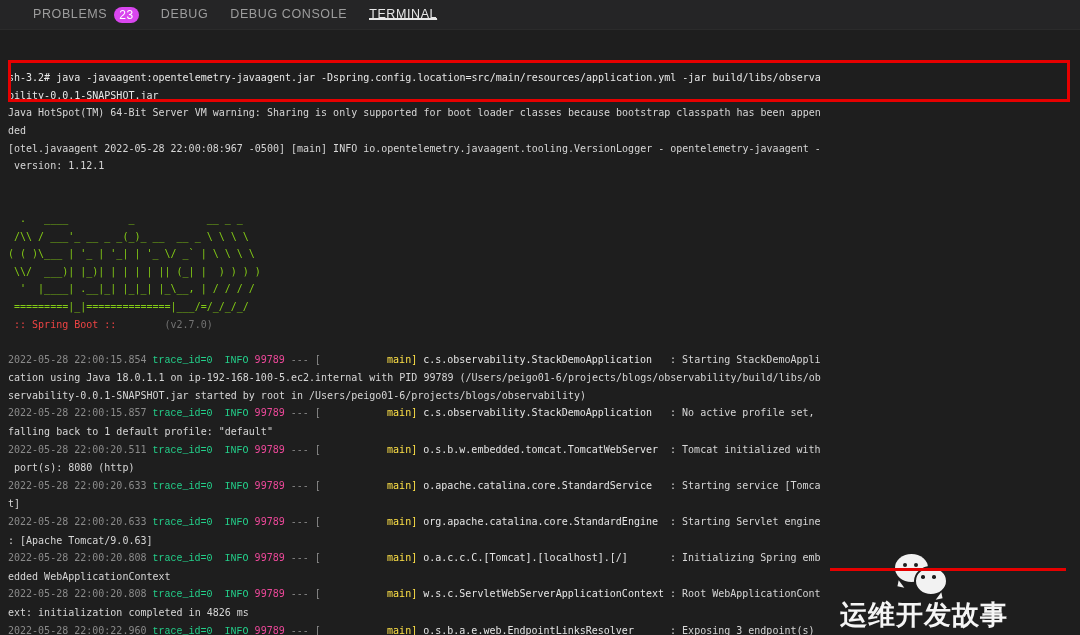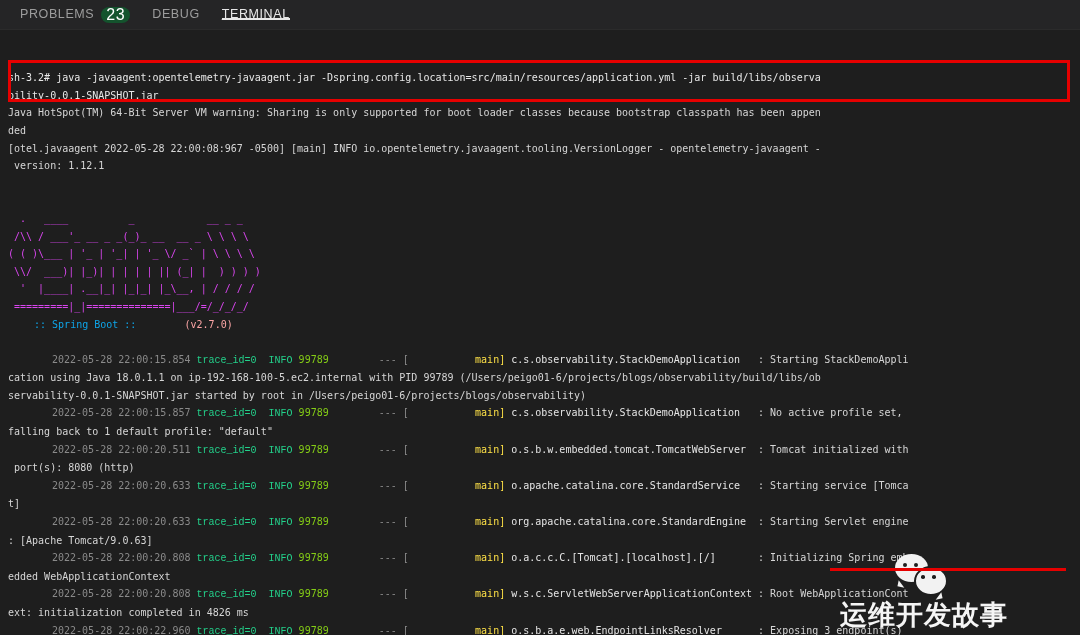"PROBLEMS" #panel-tabbar { padding-left: 20px -> 33px }
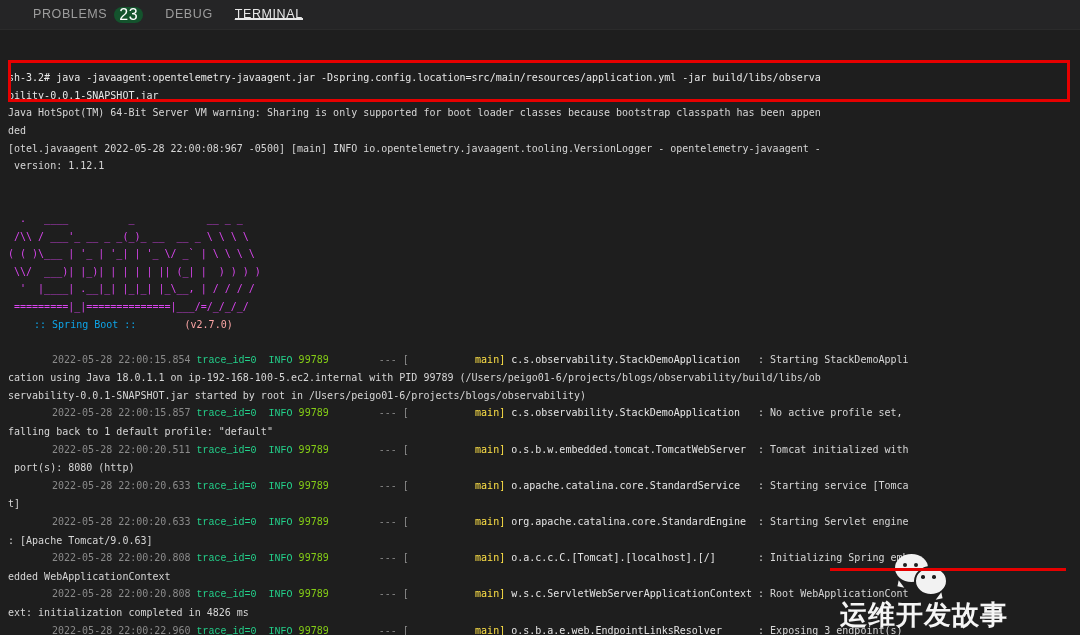"23" .tab-badge { background: #14532d -> #d946ef; font-size: 16px -> 12px }
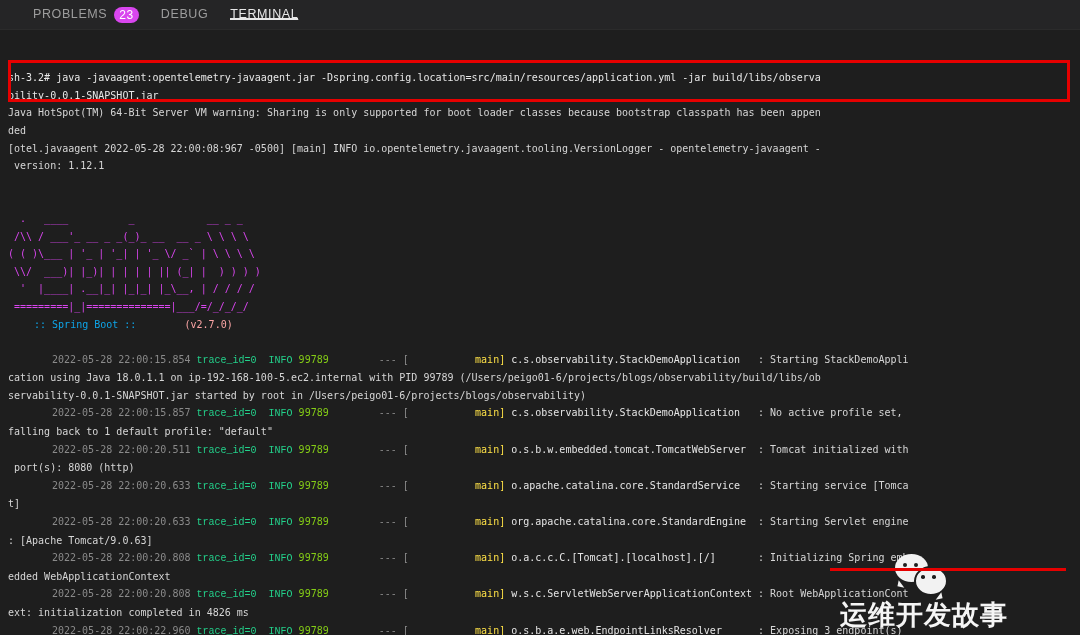"DEBUG CONSOLE" div.tab { html: none -> <div> <span>DEBUG CONSOLE</span> </div> }
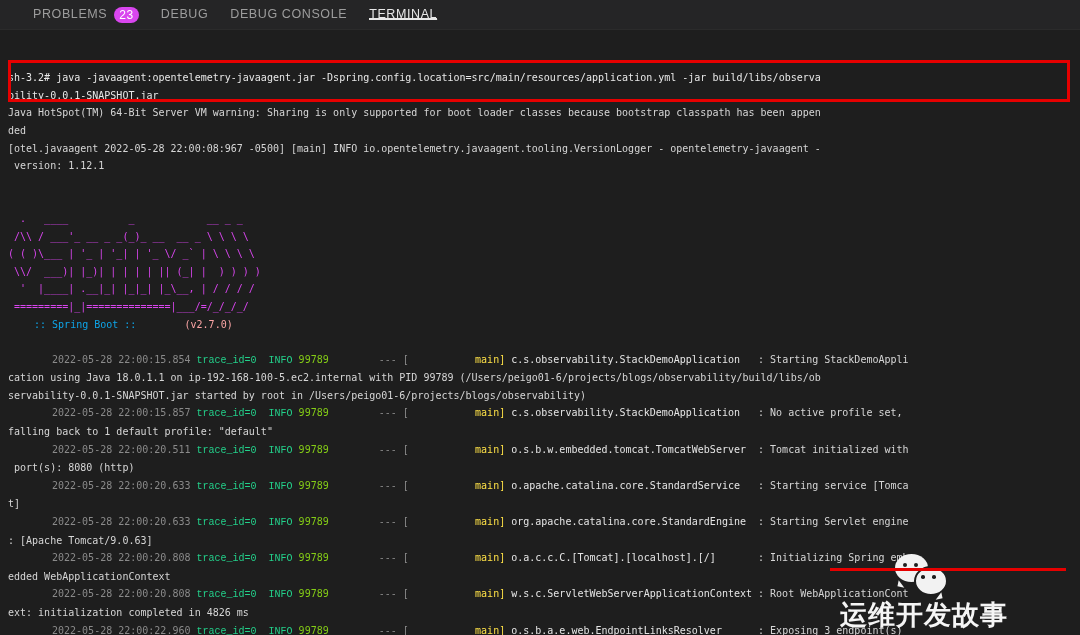". ____ _ __ _" .banner { color: #d946ef -> #84cc16 }
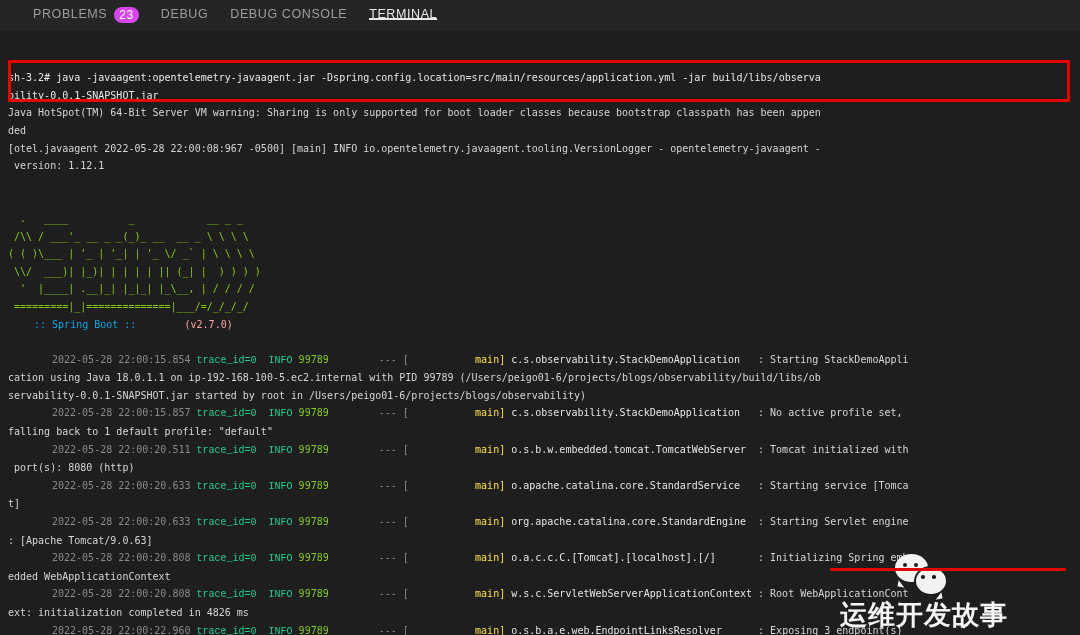":: Spring Boot ::" .banner-green { color: #0ea5e9 -> #ef4444; margin-left: 20px -> none }
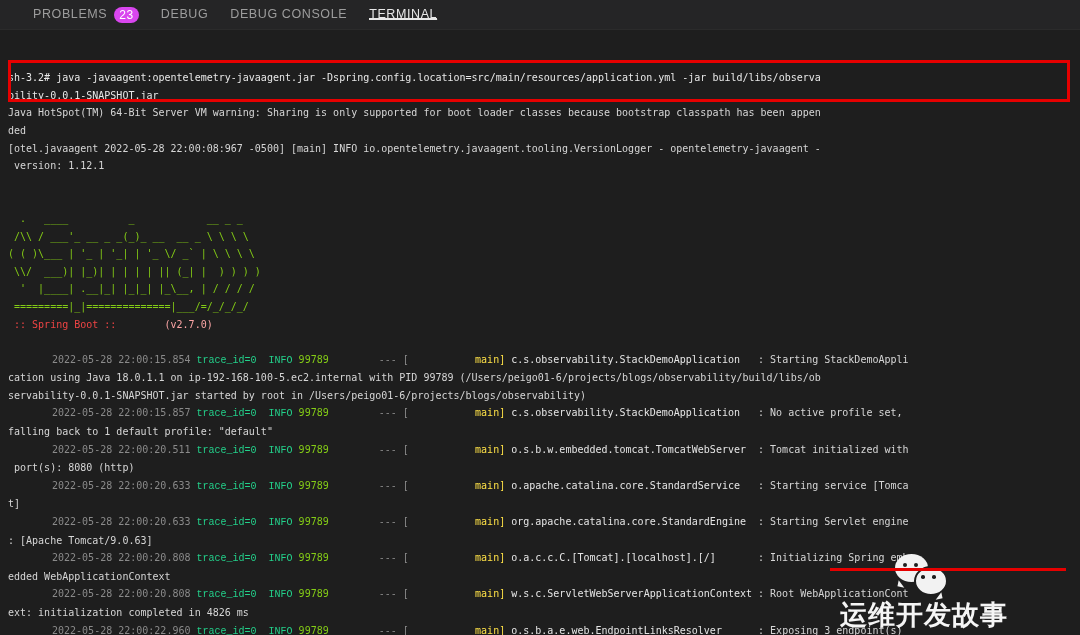"(v2.7.0)" .banner-ver { color: #fca5a5 -> #737373 }
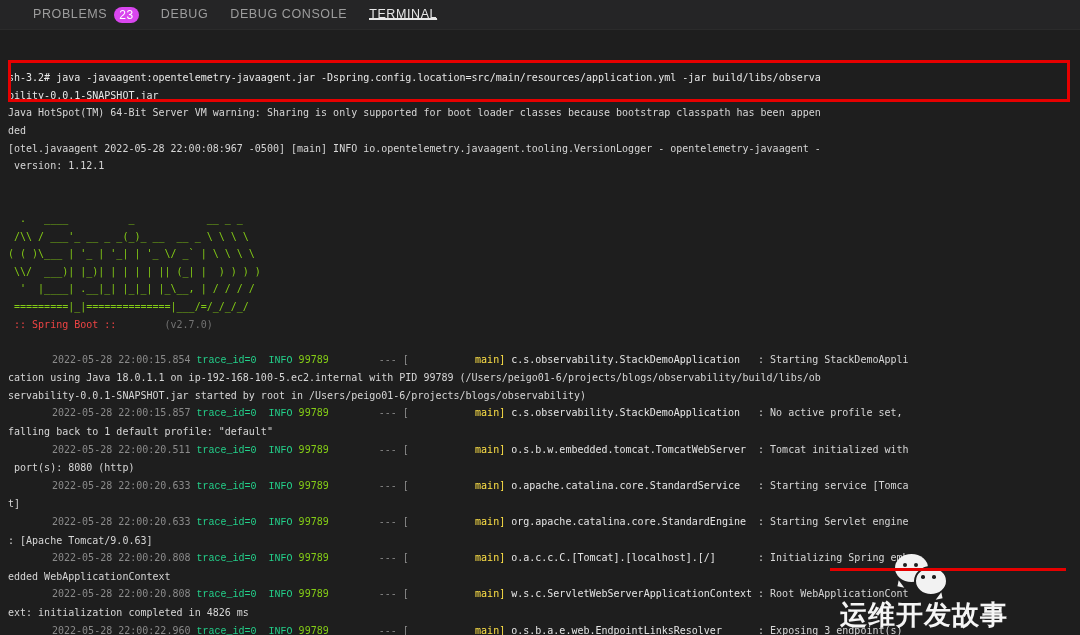"2022-05-28 22:00:15.854" .c-dim { margin-left: 44px -> none }
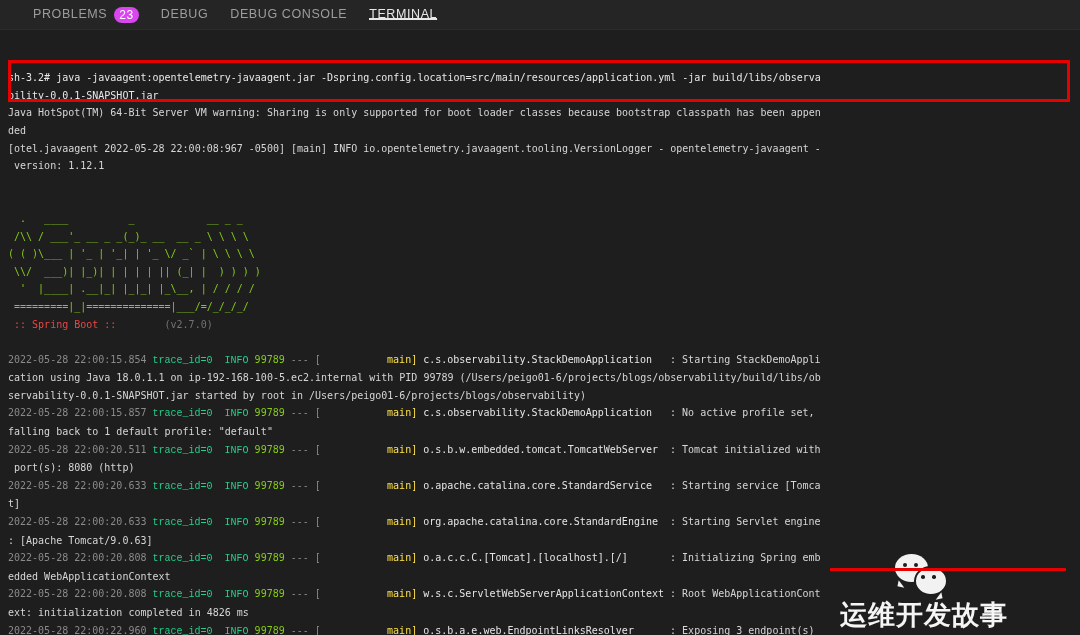"99789" .c-magenta { color: #84cc16 -> #ec4899 }
